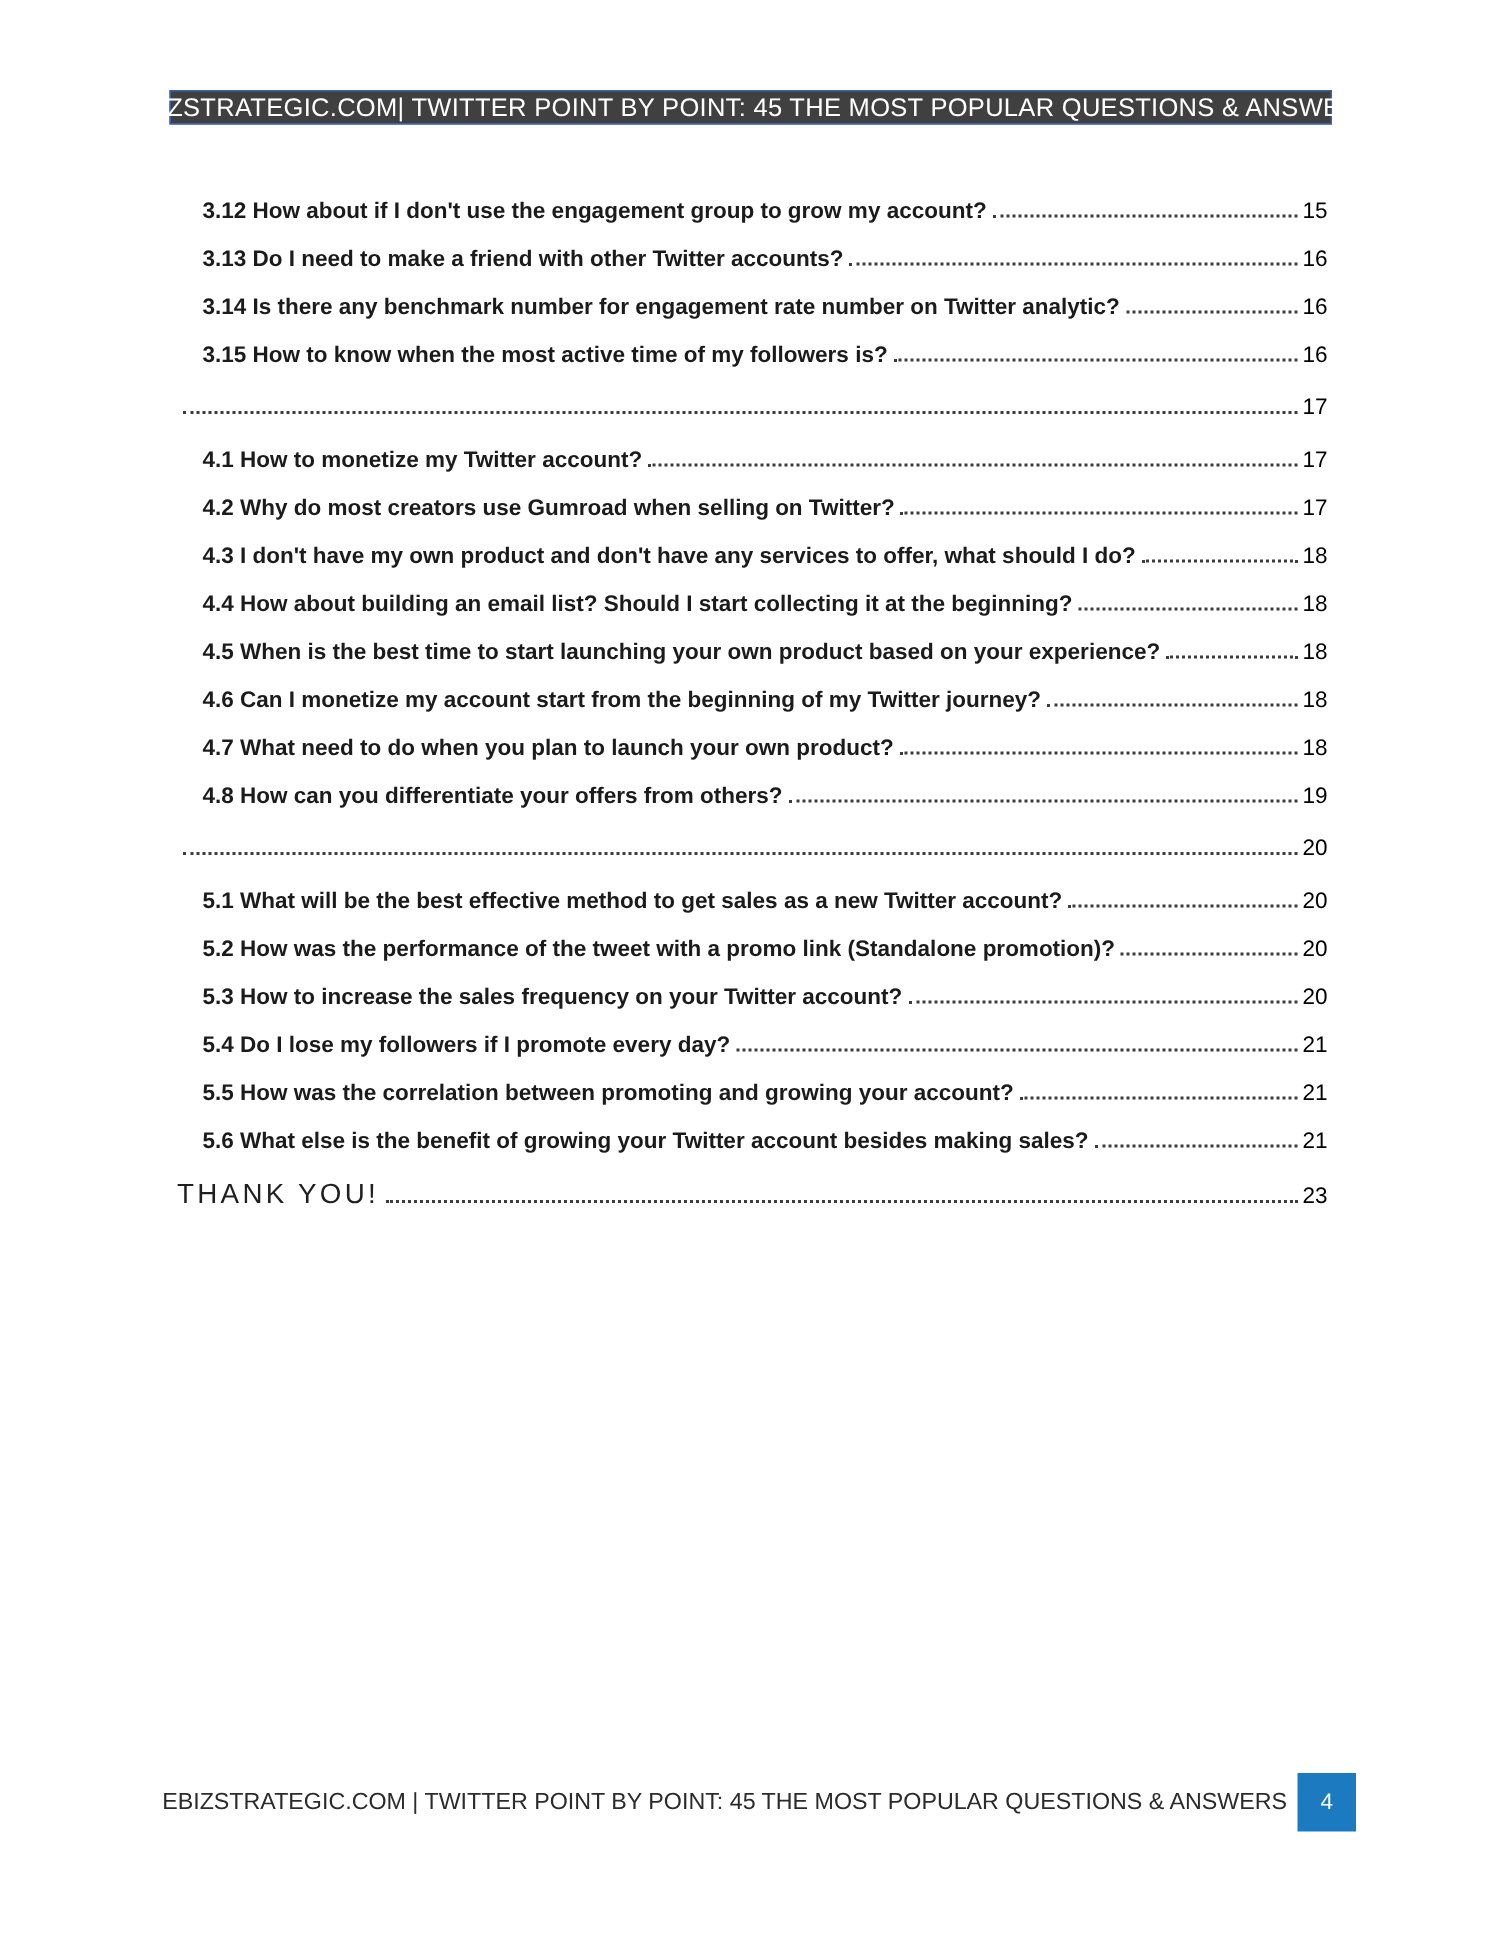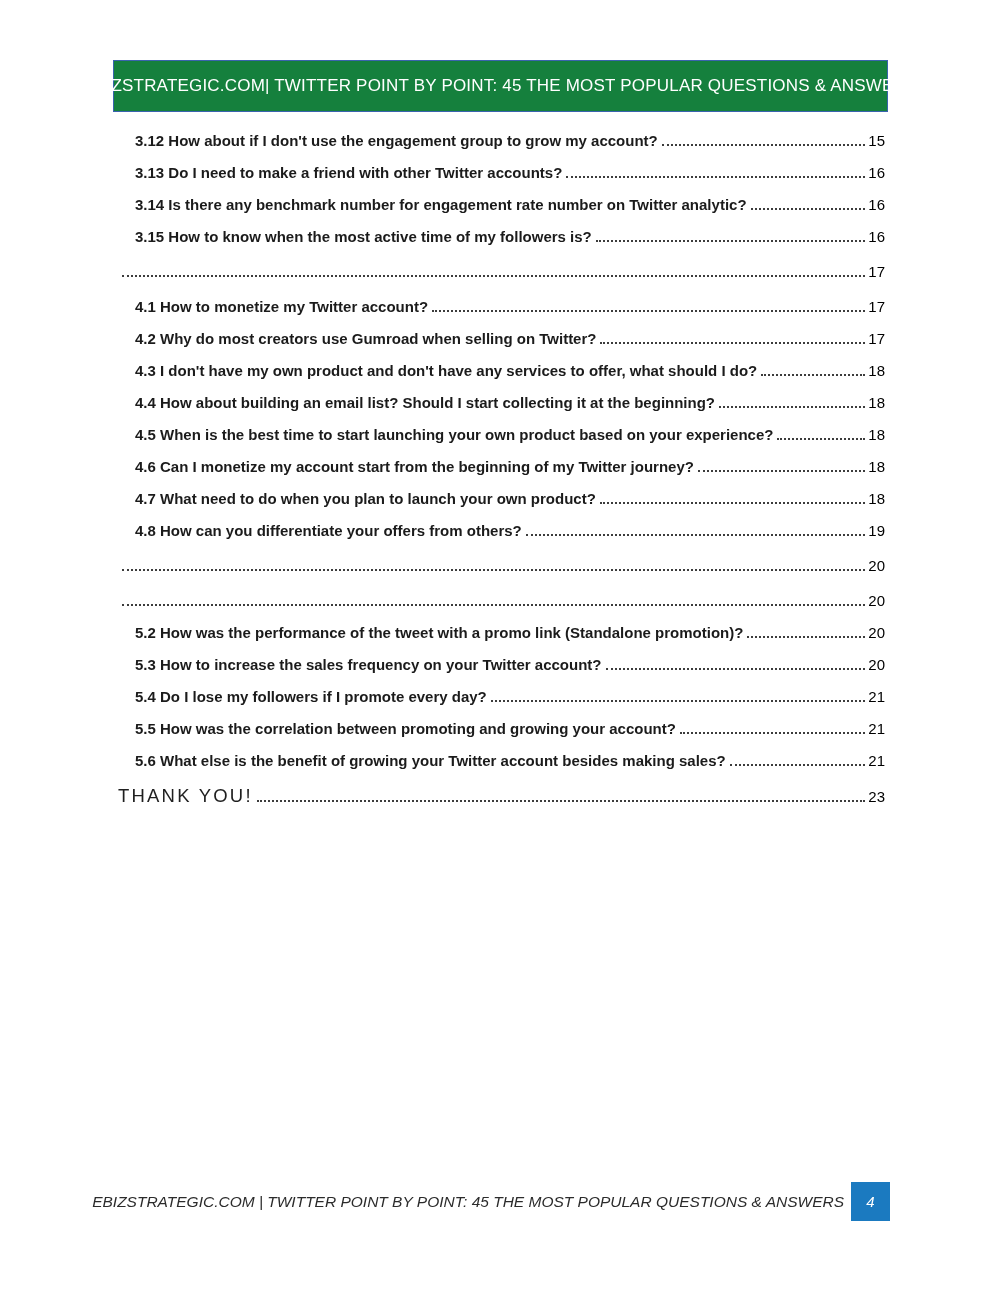"EBIZSTRATEGIC.COM| TWITTER POINT BY" .header-banner { background: #15803d -> #404040; height: 52px -> 23px }
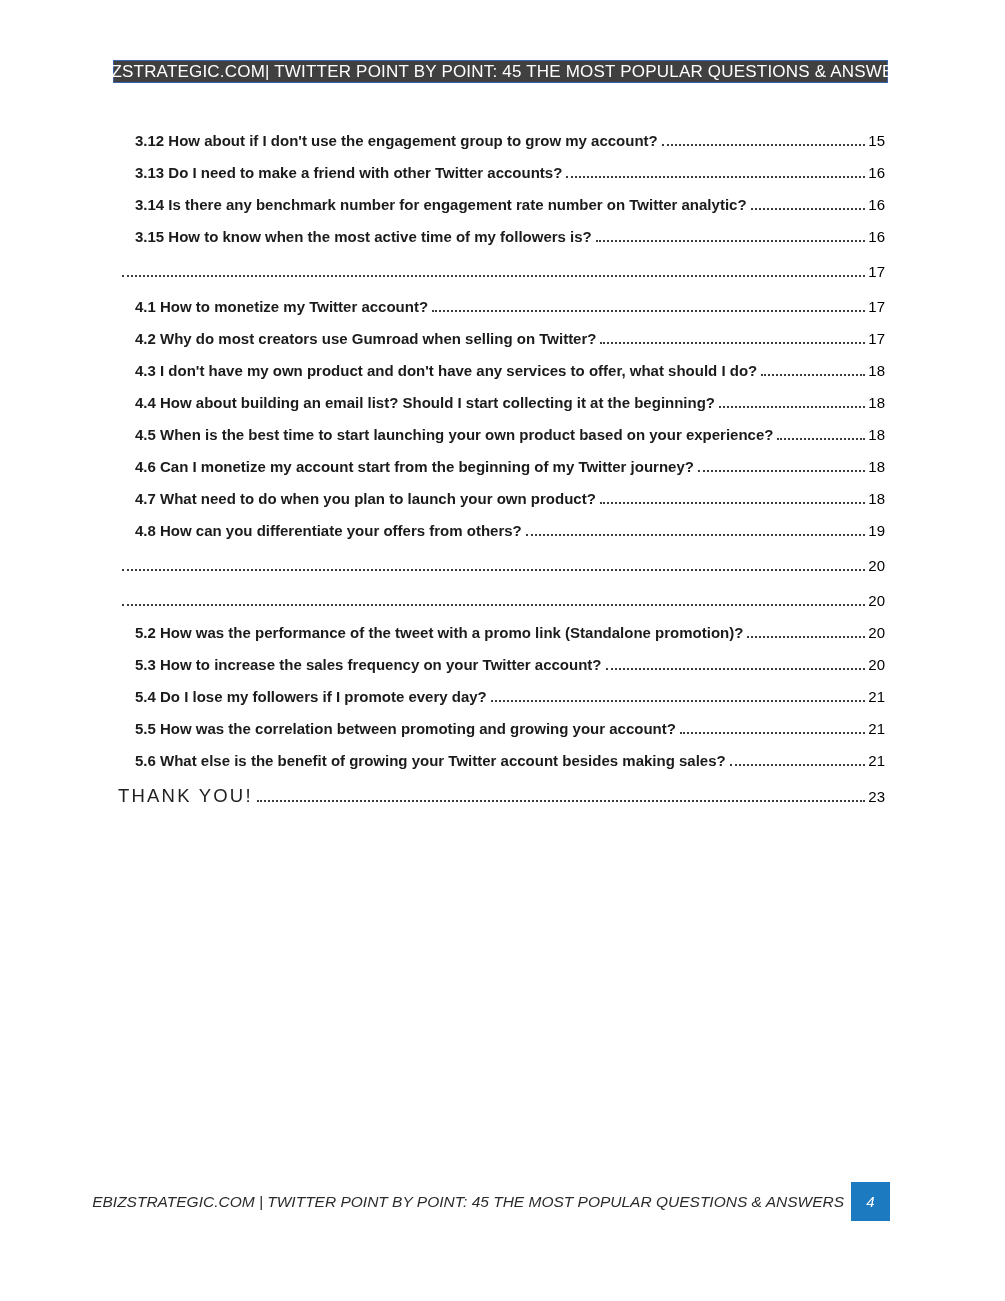"5.1 What will be the" span.toc-label { html: none -> <span>5.1 What will be the best effective method to get sales as a new Twitter account?</span> }
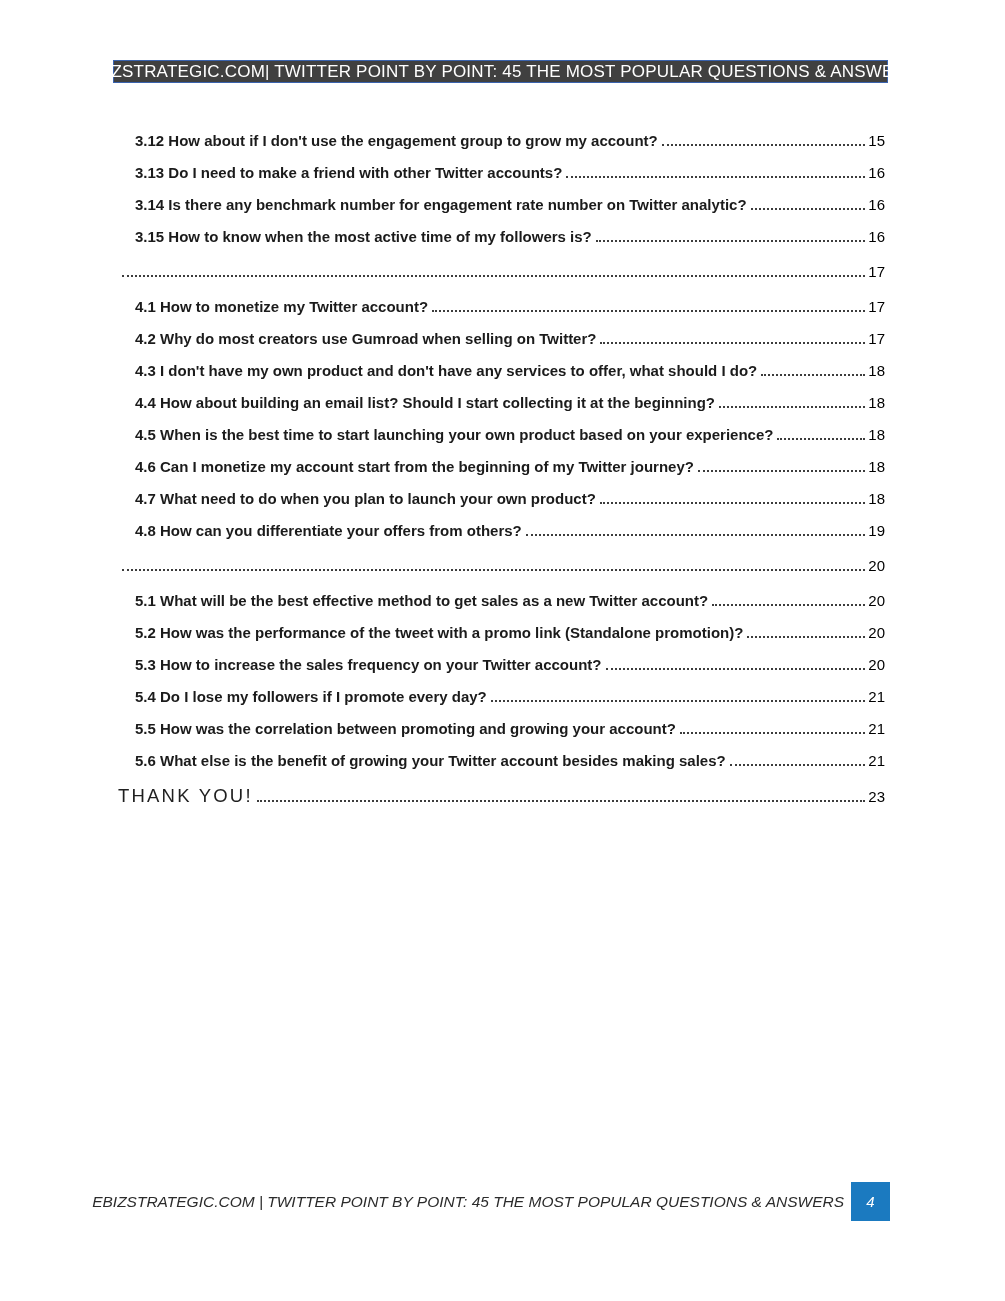"EBIZSTRATEGIC.COM | TWITTER POINT BY" .footer { font-style: italic -> none; right: 115px -> 101px }
